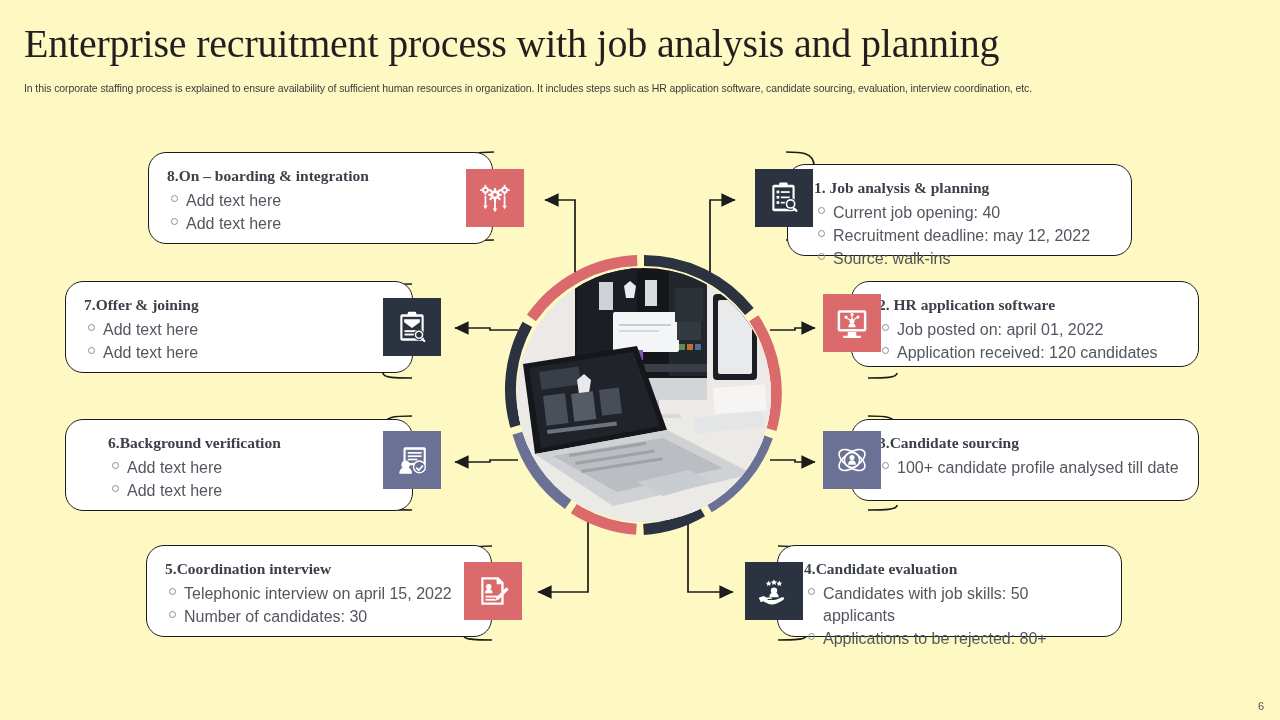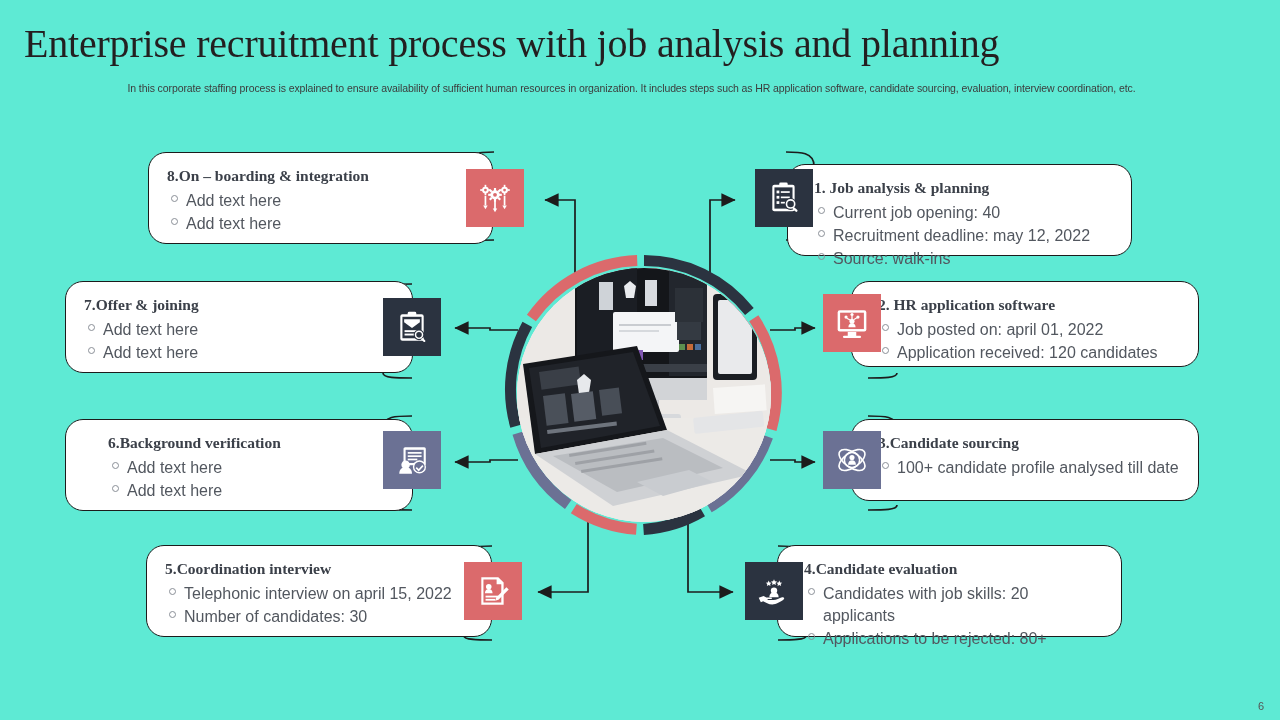"Enterprise recruitment process with job" .slide { background: #5eead4 -> #fef9c3 }
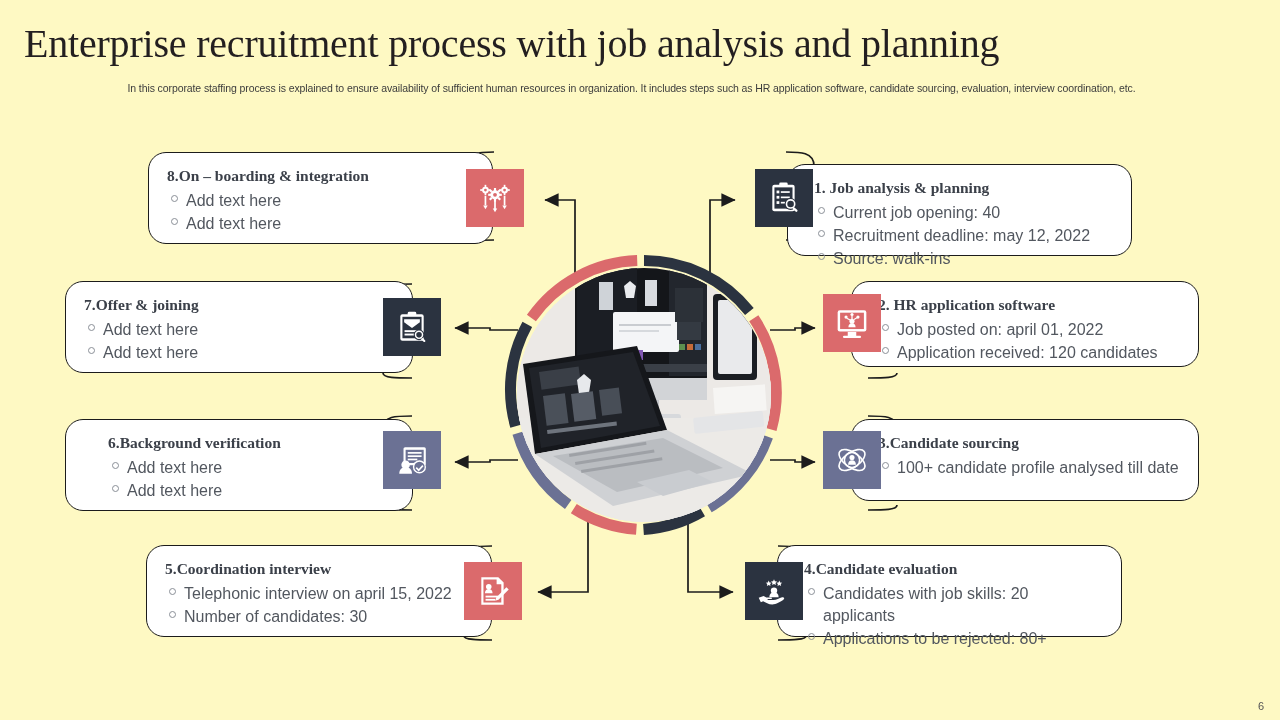"In this corporate staffing process" .page-subtitle { text-align: center -> none }
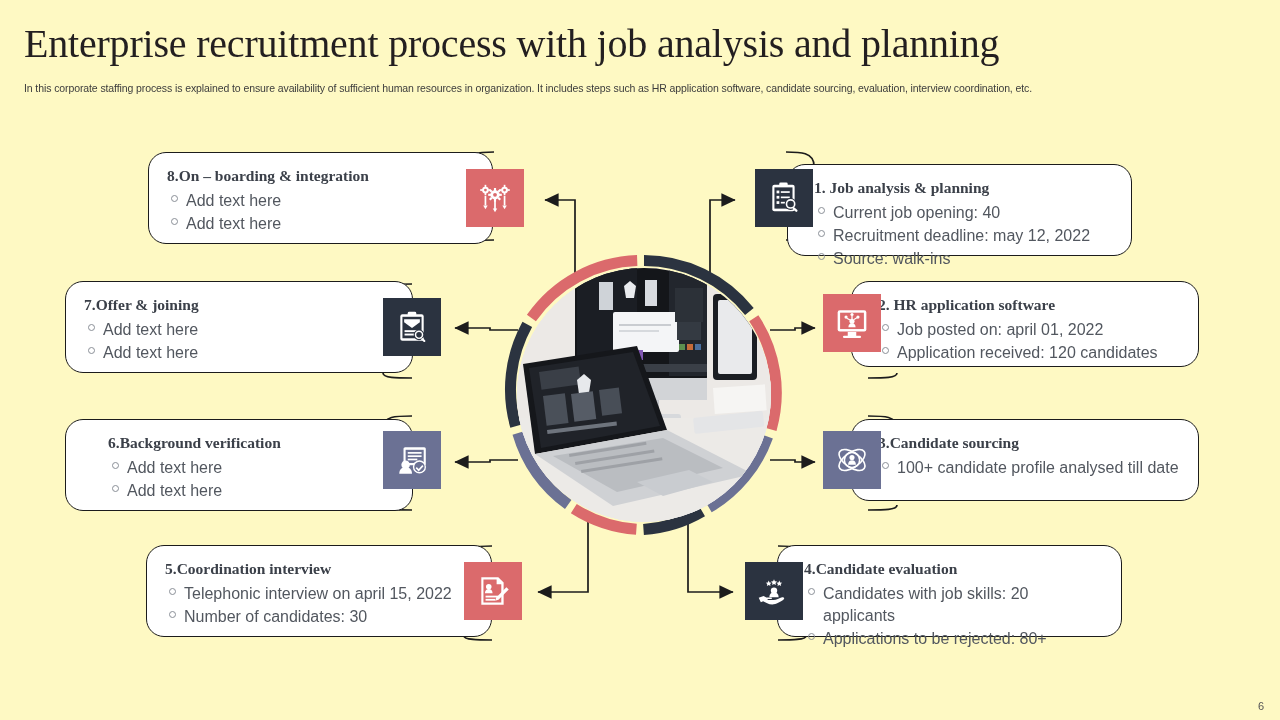"Candidates with job skills: 20" li { text: 20 -> 50 }
